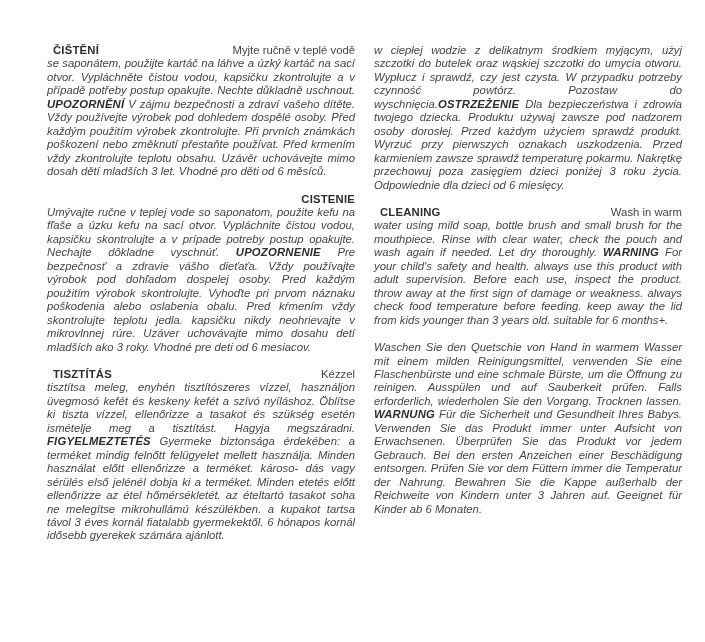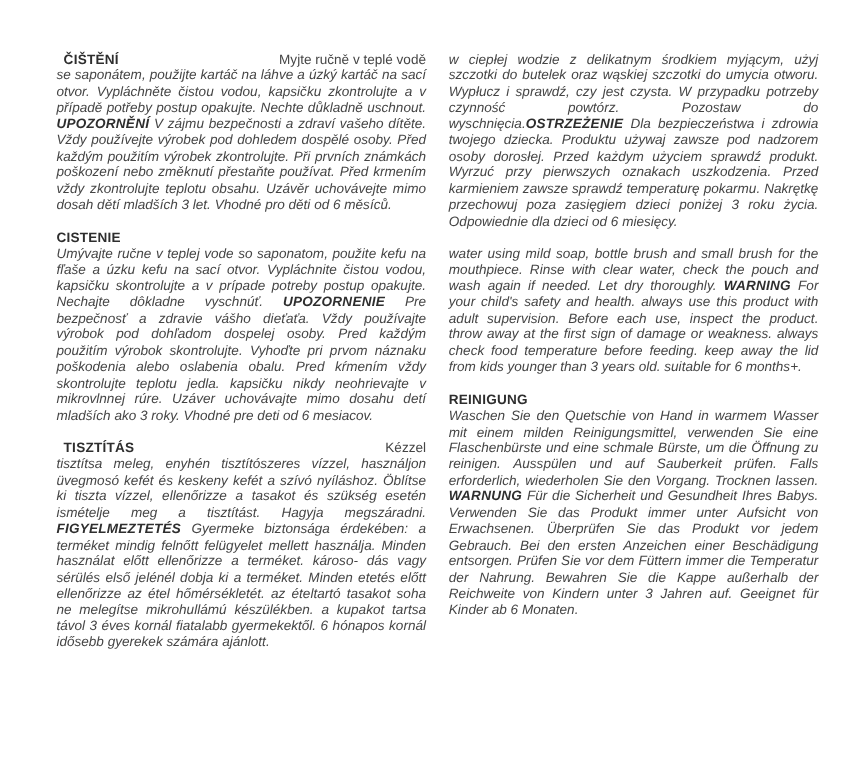"CISTENIE" .heading.block { text-align: none -> right }
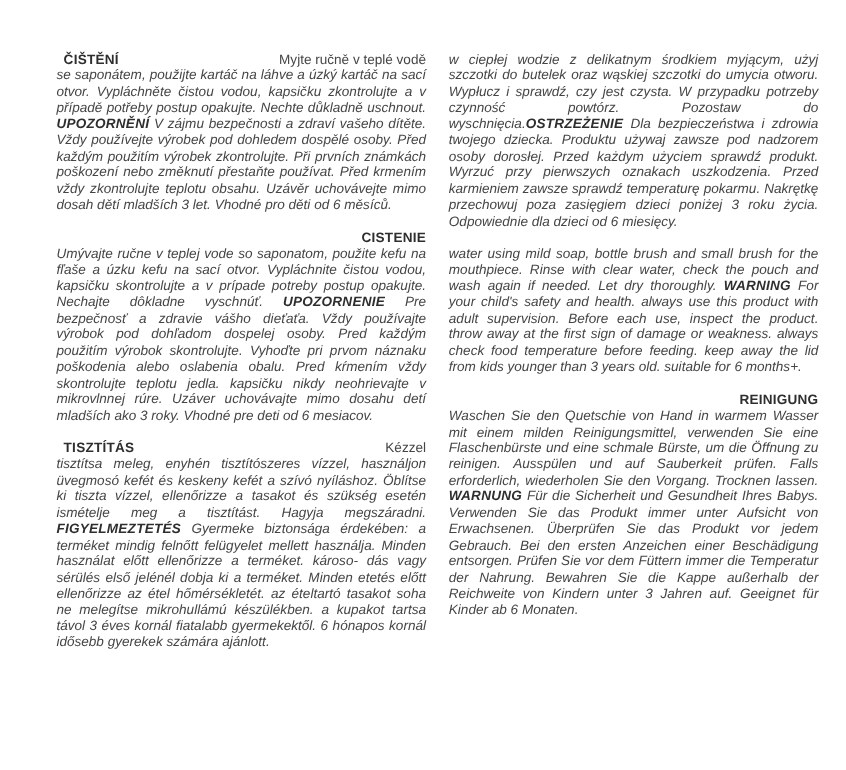"CLEANING" div.first-line { html: none -> <div> <span>CLEANING</span> <span>Wash in warm</span> </div> }
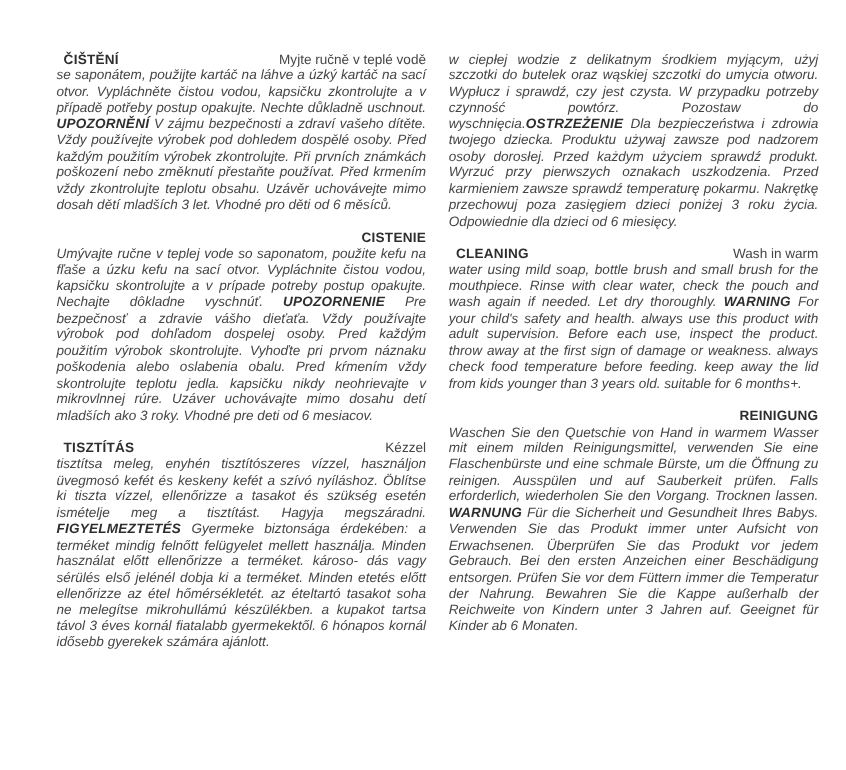"REINIGUNG" div.heading { html: <div>REINIGUNG</div> -> none }
